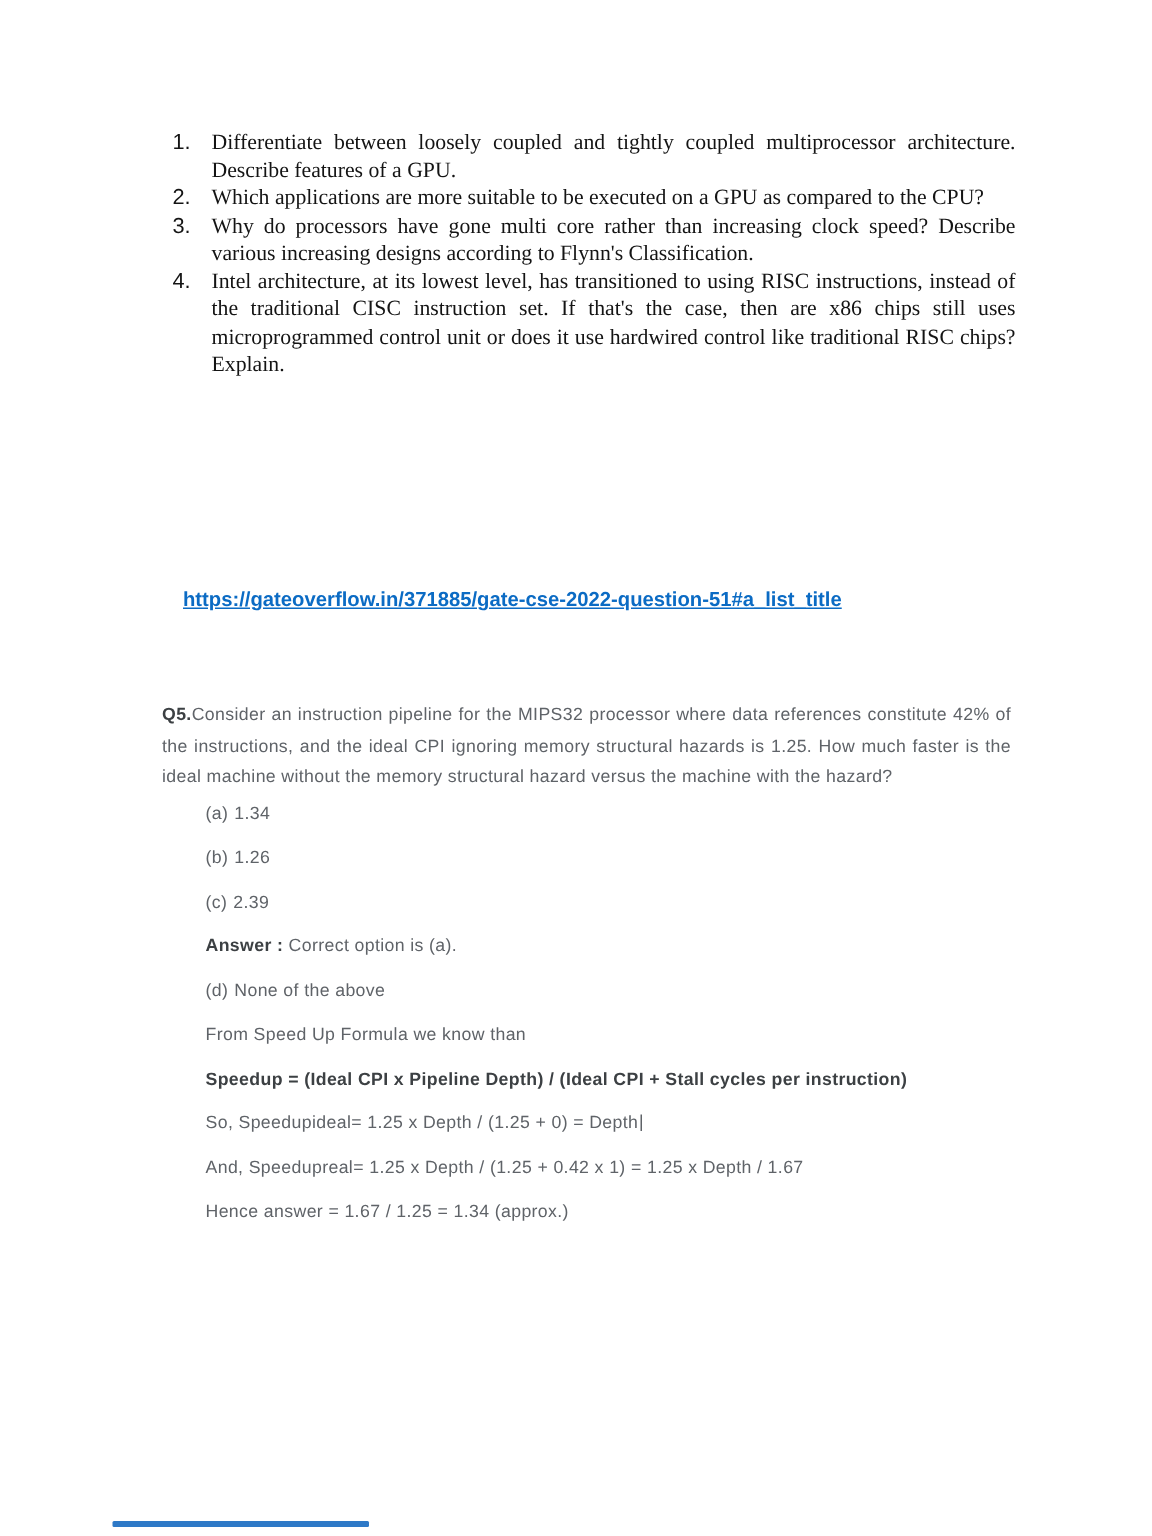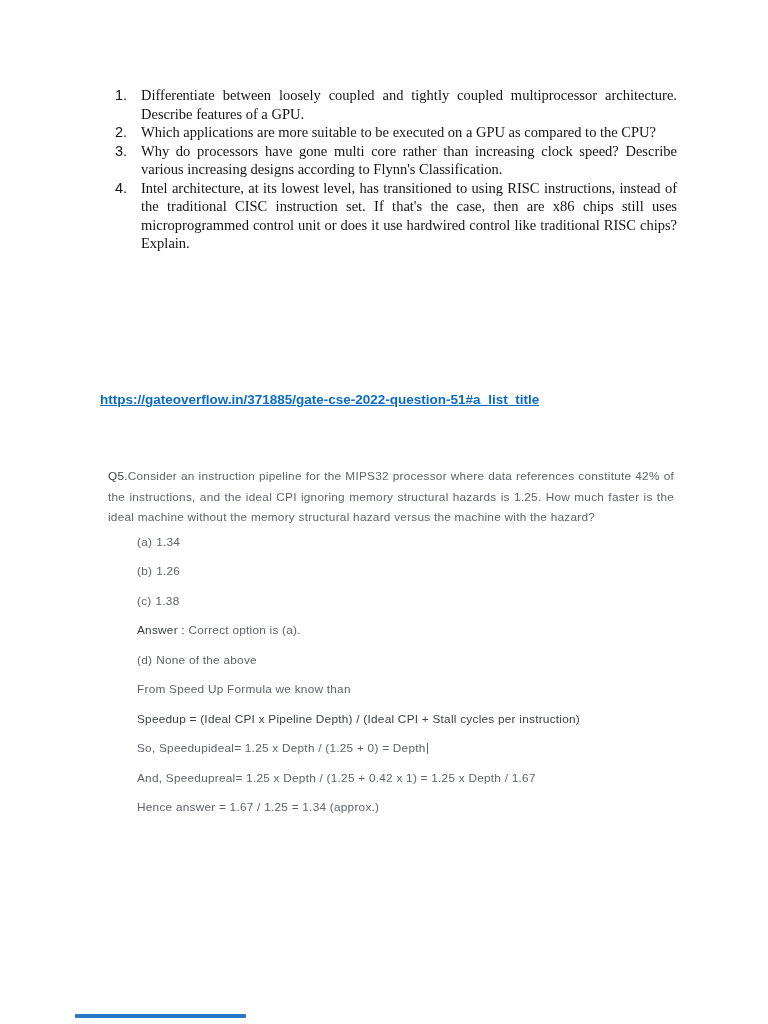"https://gateoverflow.in/371885/gate-cse-" .doc-link-wrap { left: 100px -> 122px }
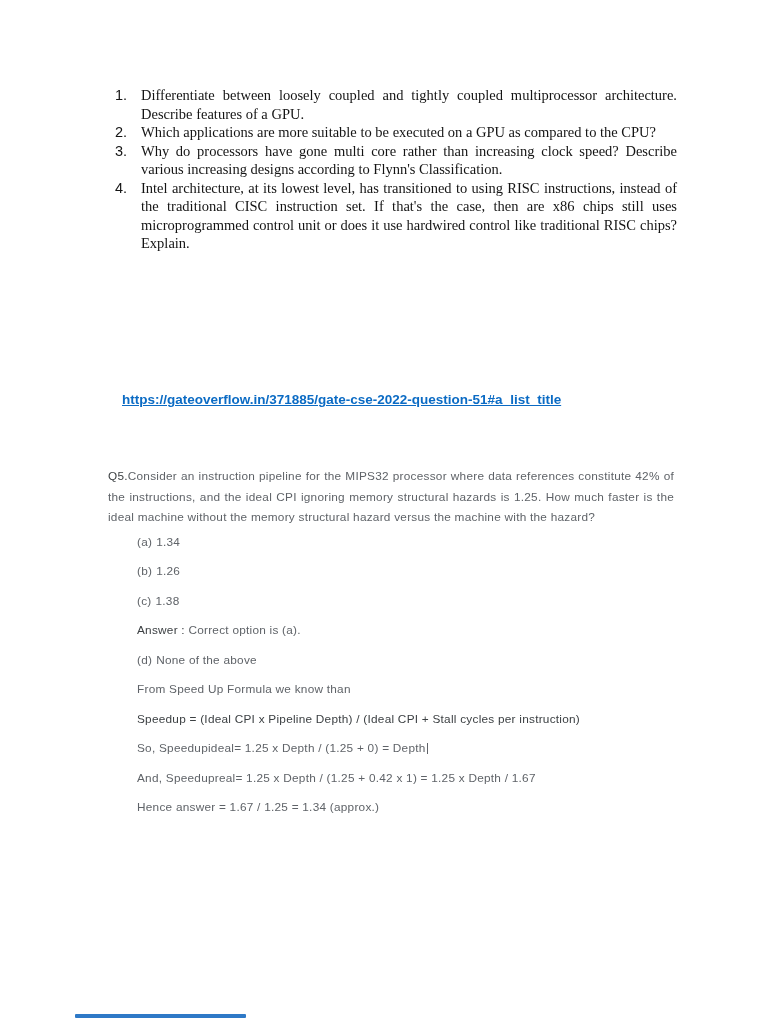"Q5." .bd { font-weight: normal -> bold }
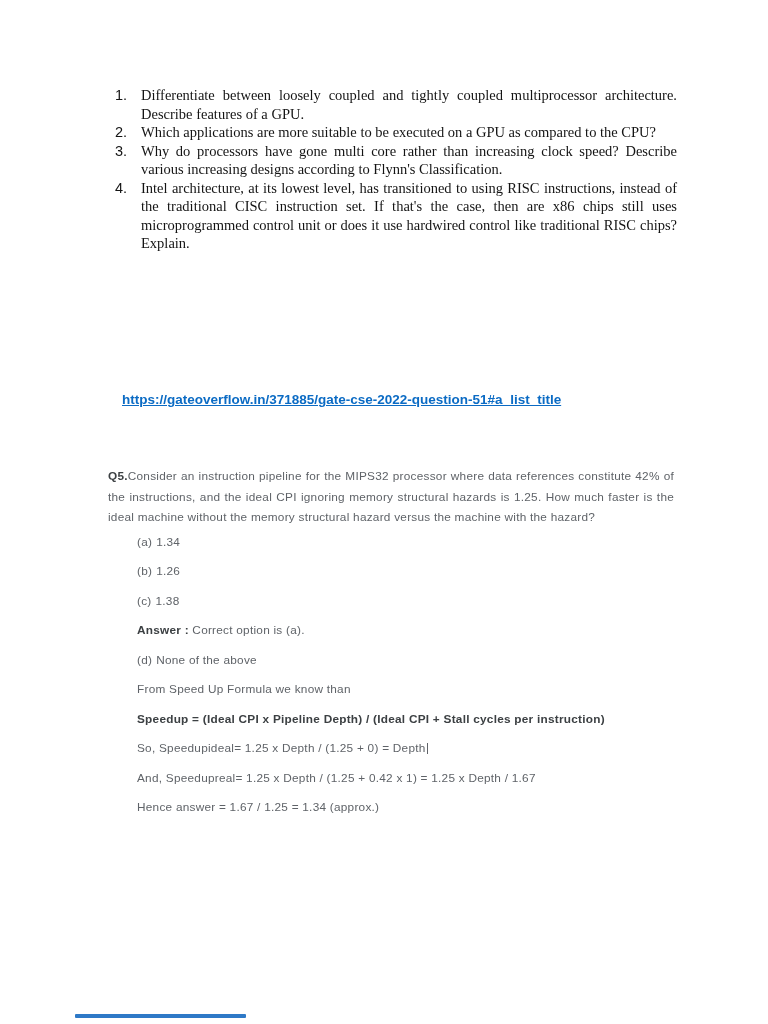"1.38" span { text: 1.38 -> 2.39 }
